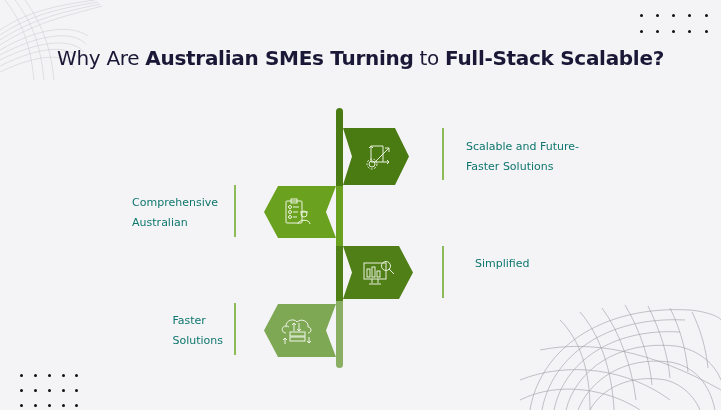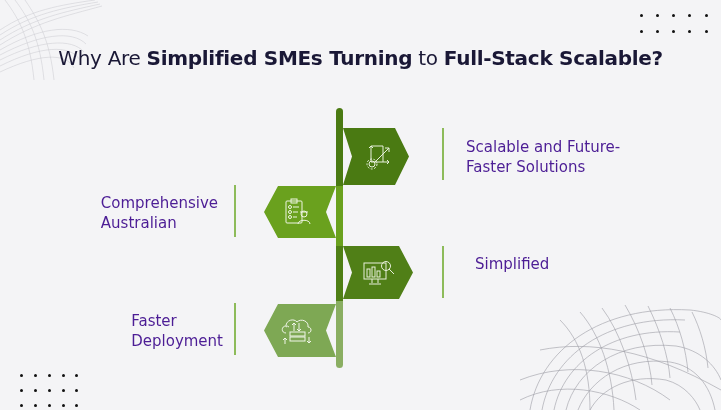"Simplified SMEs Turning" b { text: Simplified -> Australian }
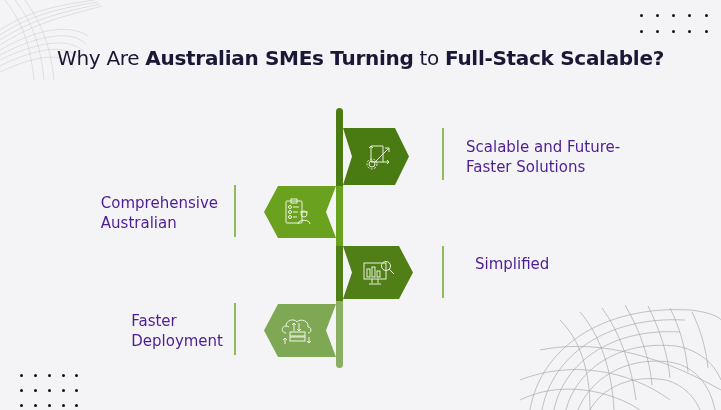"Scalable and Future-" .label { color: #4c1d95 -> #0f766e; font-size: 15px -> 11px }
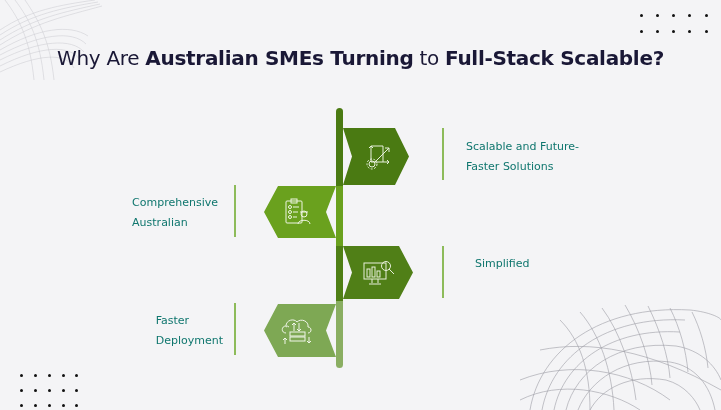"Deployment" div { text: Deployment -> Solutions }
